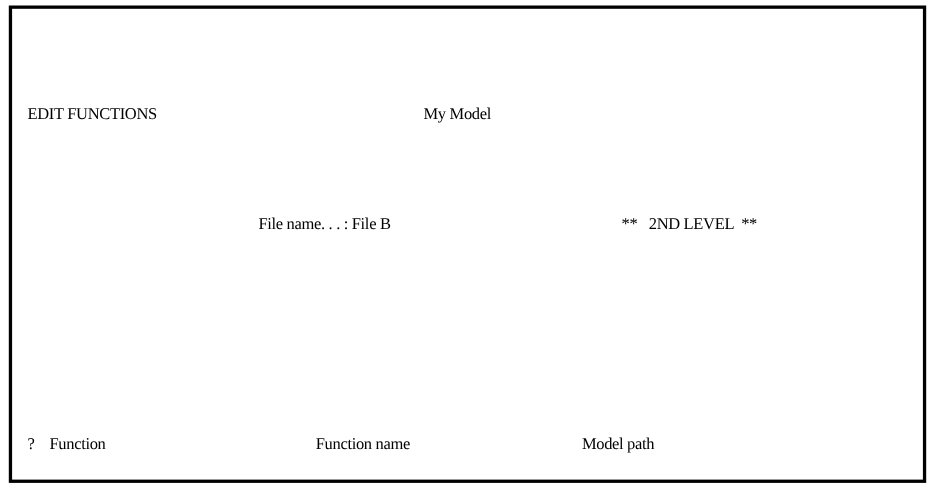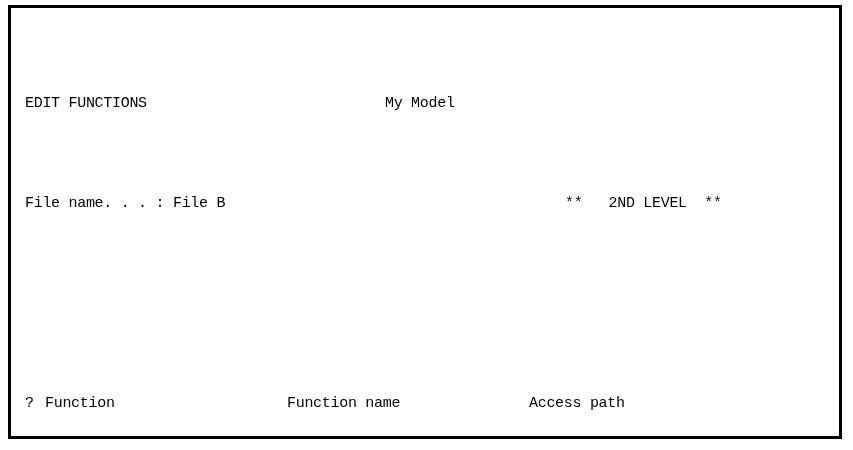"EDIT FUNCTIONS My Model" .term { font-family: Liberation Mono, monospace -> Liberation Serif, serif }
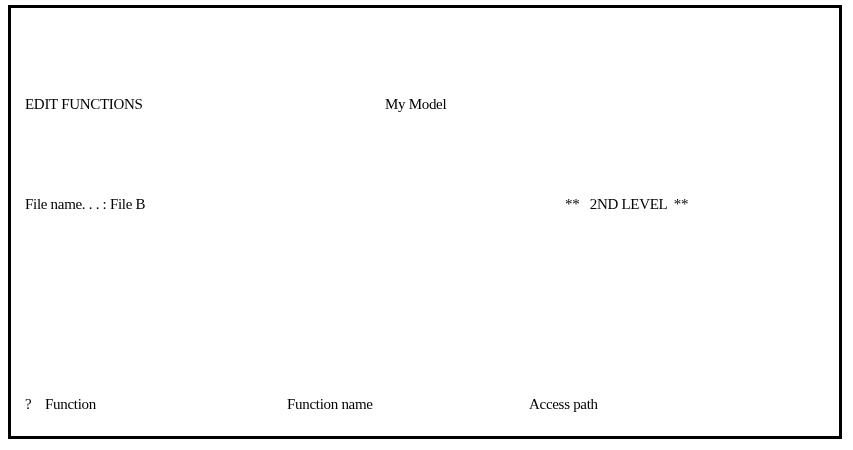"File name. . . :" .c-filelabel { text-align: none -> center }
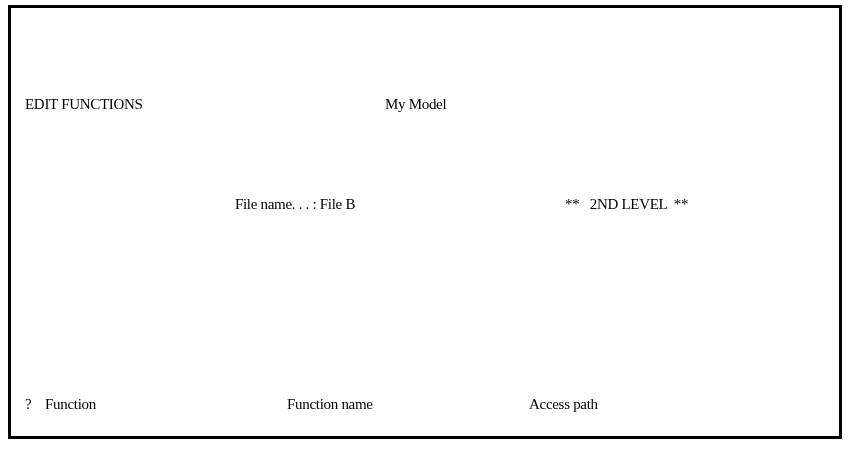"Access path" span.cell { text: Access -> Model }
